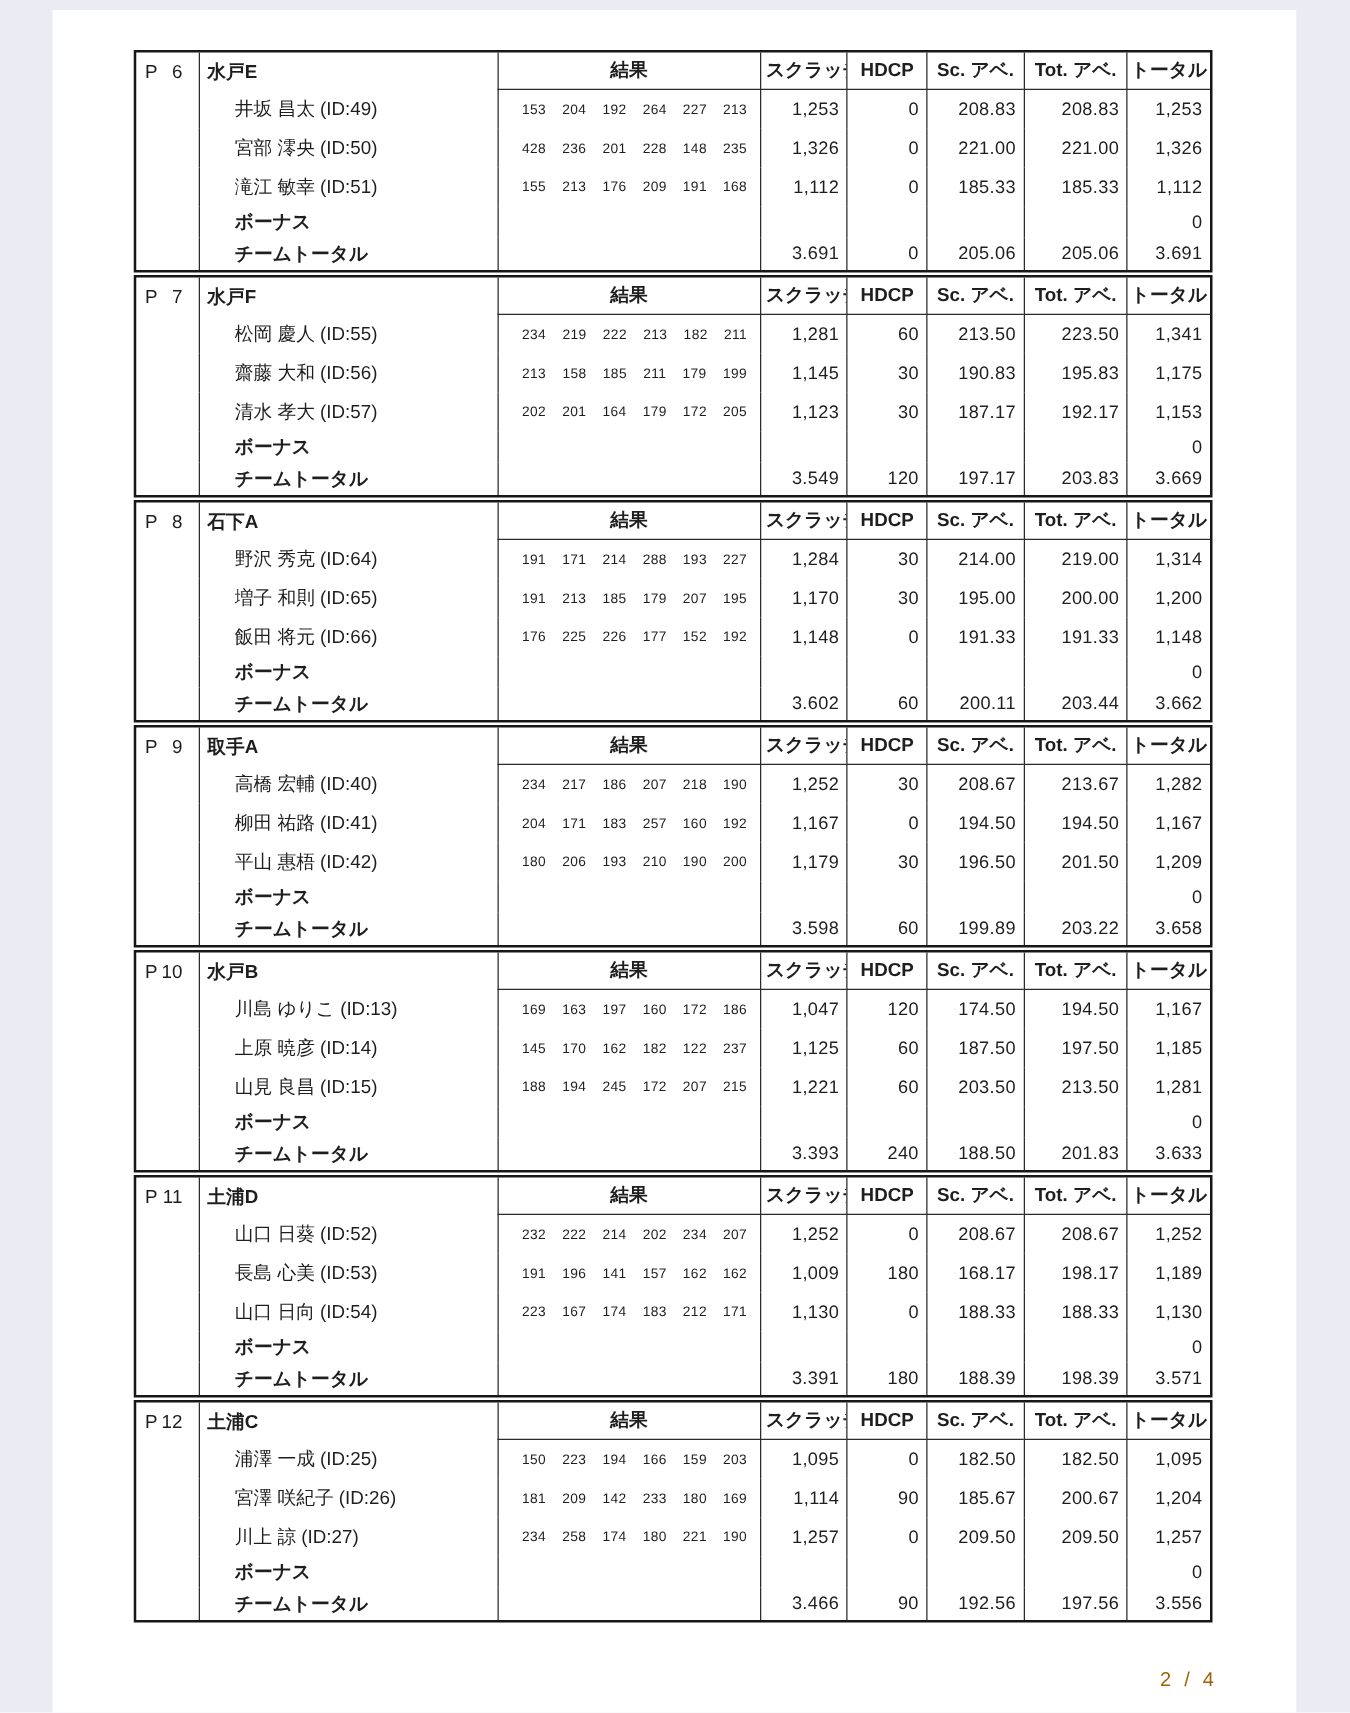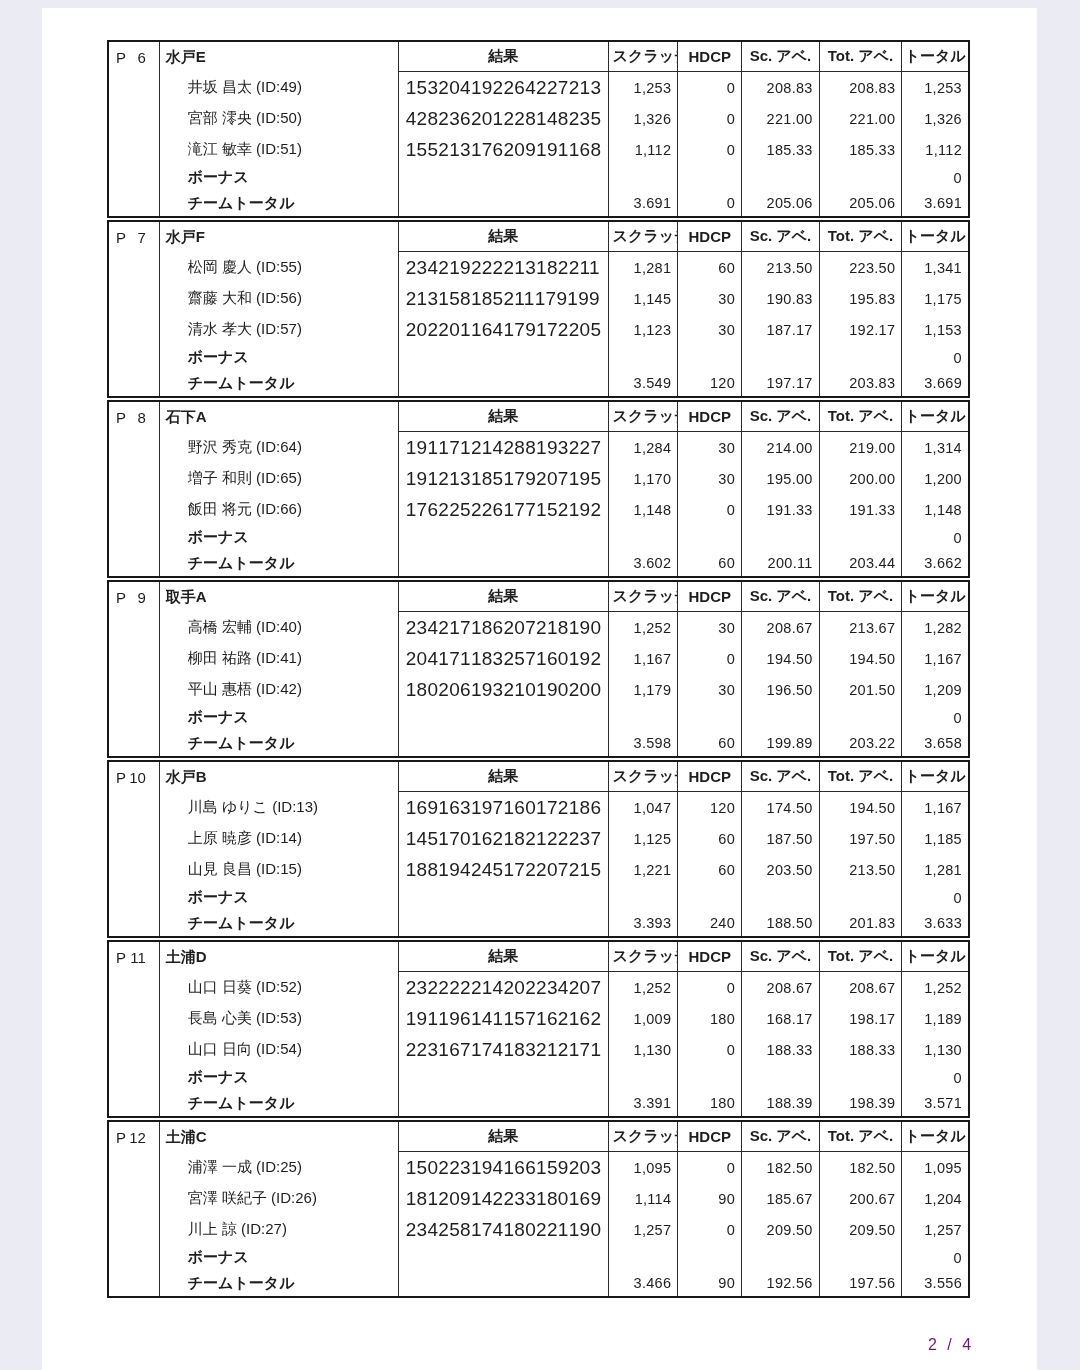"153" .scores { font-size: 19px -> 11px; padding: 0 10px 0 7px -> 0 10px 0 19px }
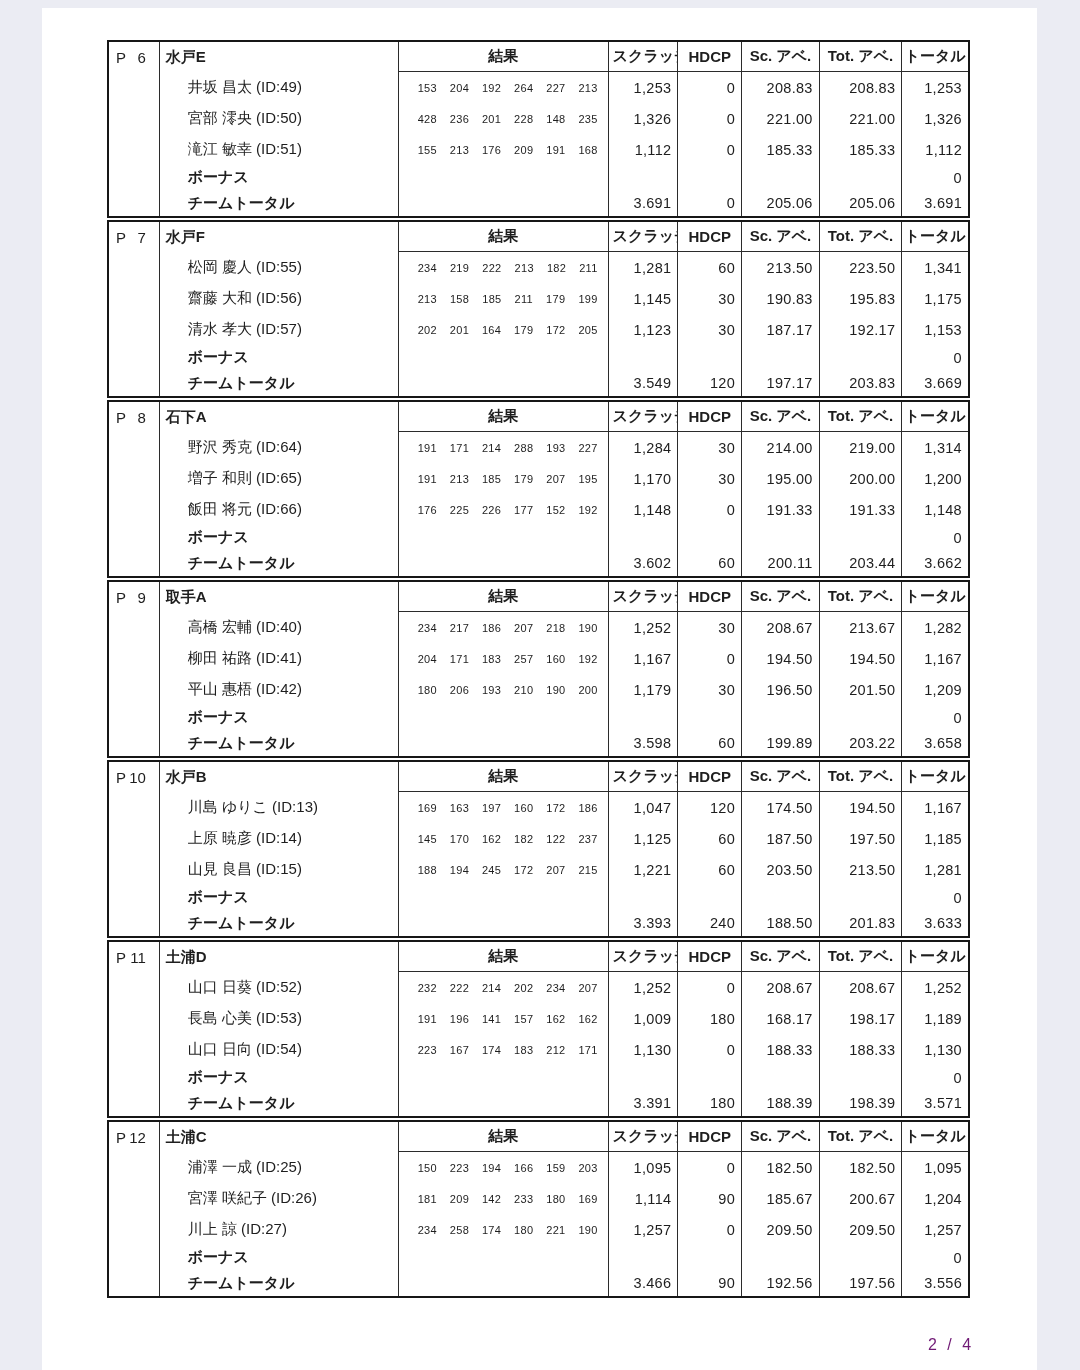"2 / 4" .page-num { color: #701a75 -> #a16207 }
